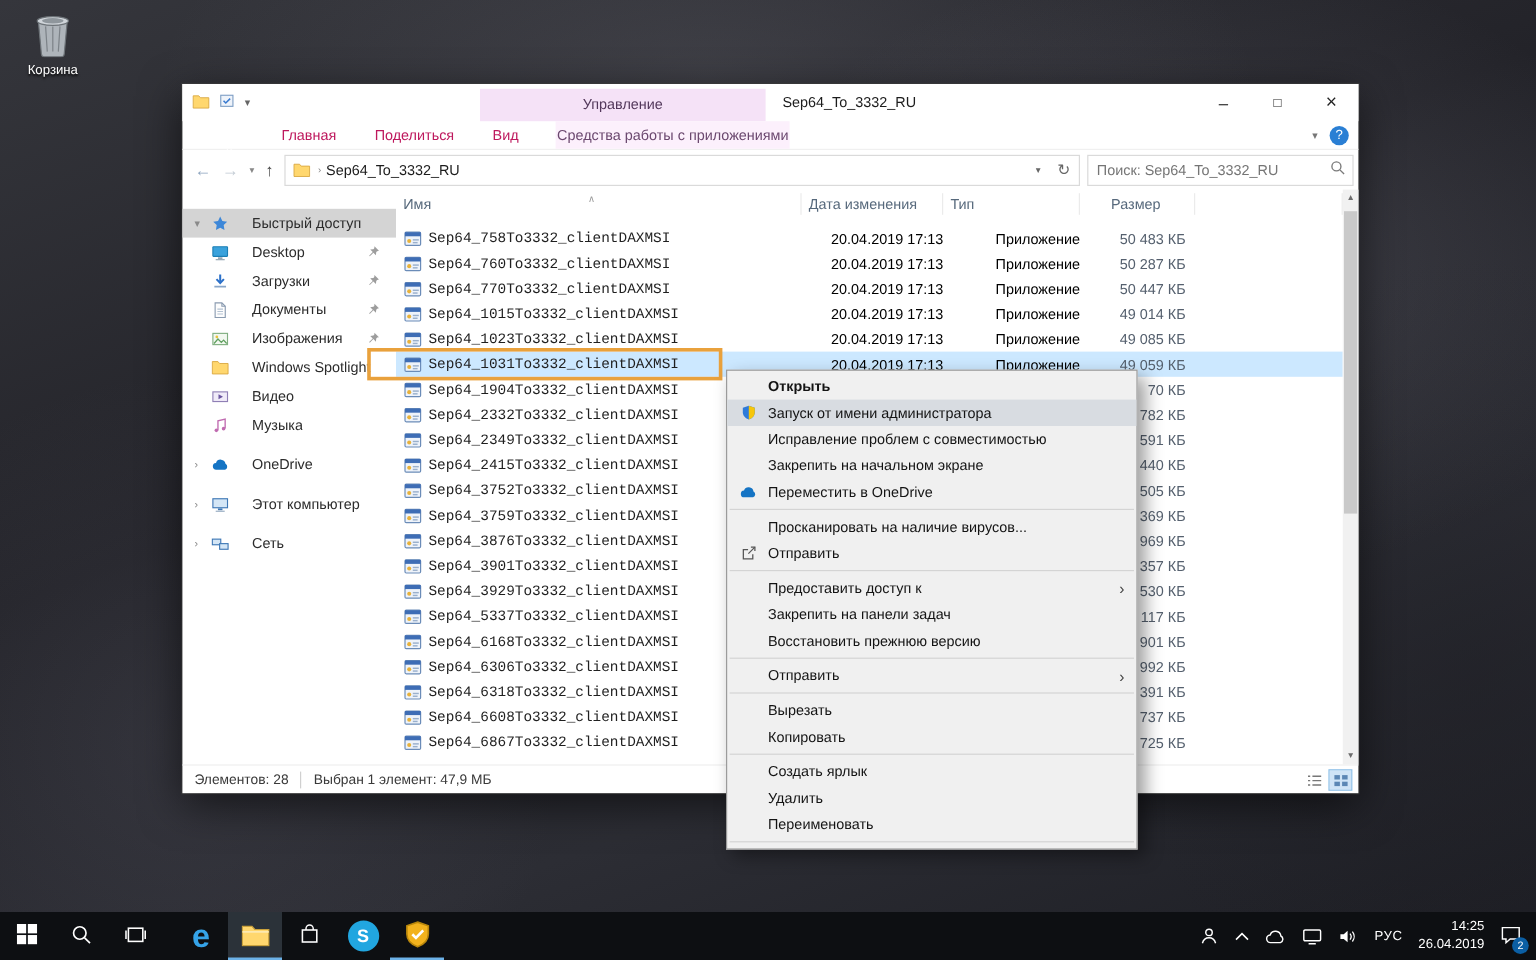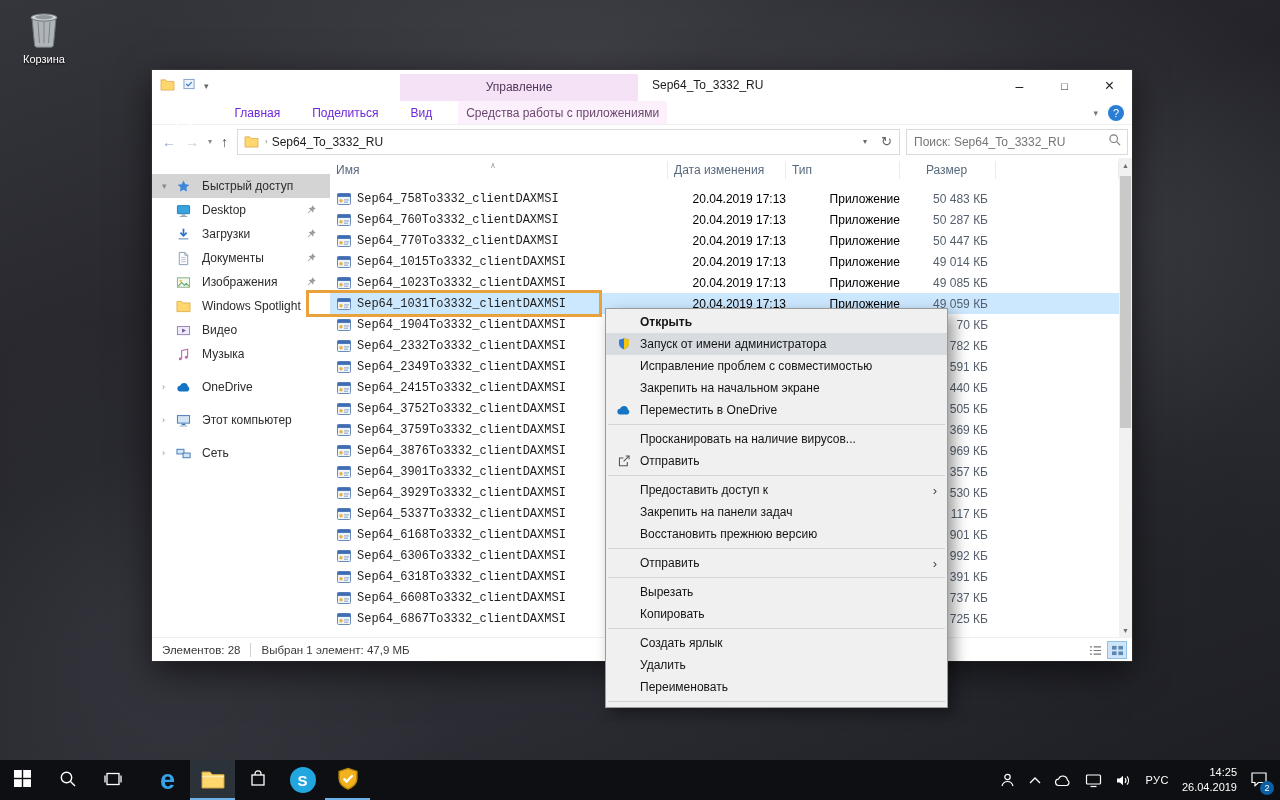"Главная" .tab { color: #6d28d9 -> #be185d }
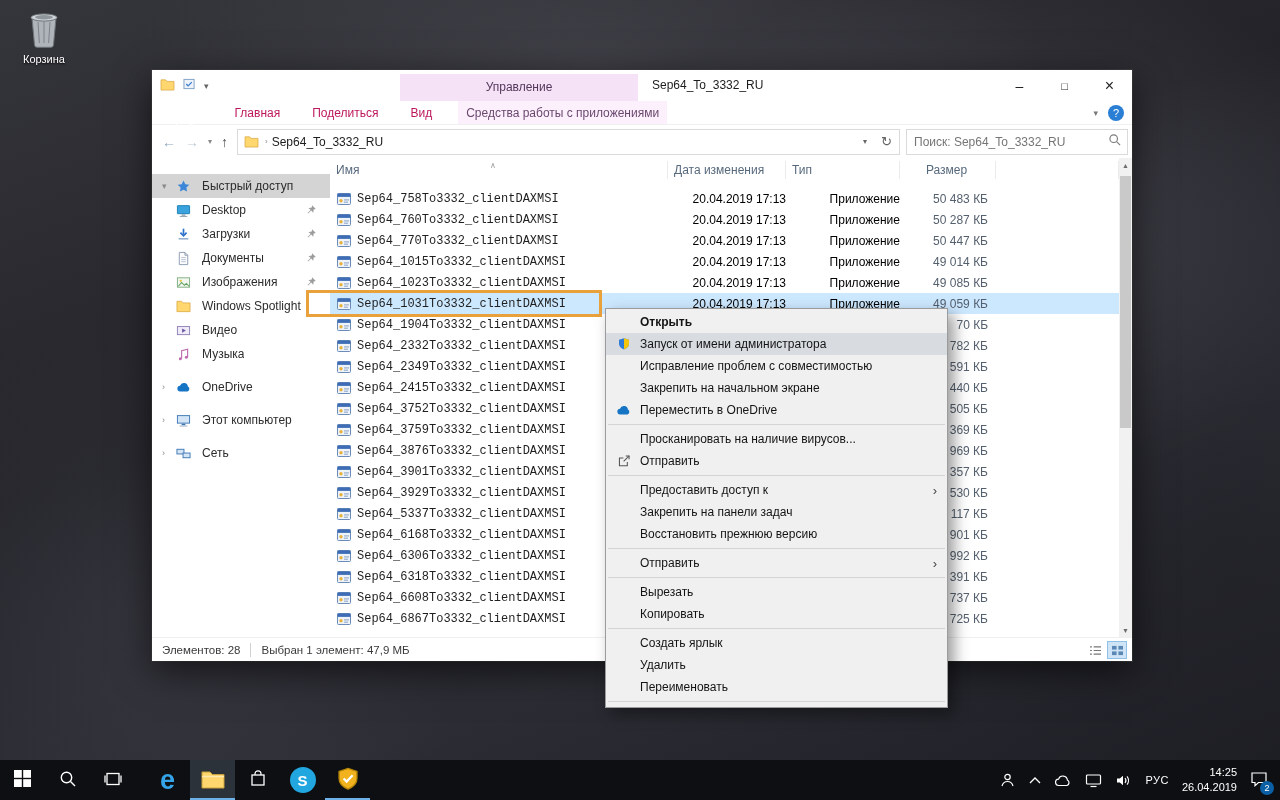"Средства работы с приложениями" .tab-ctx { margin-left: 10px -> 15px; padding: 0 8px -> 0 1px }
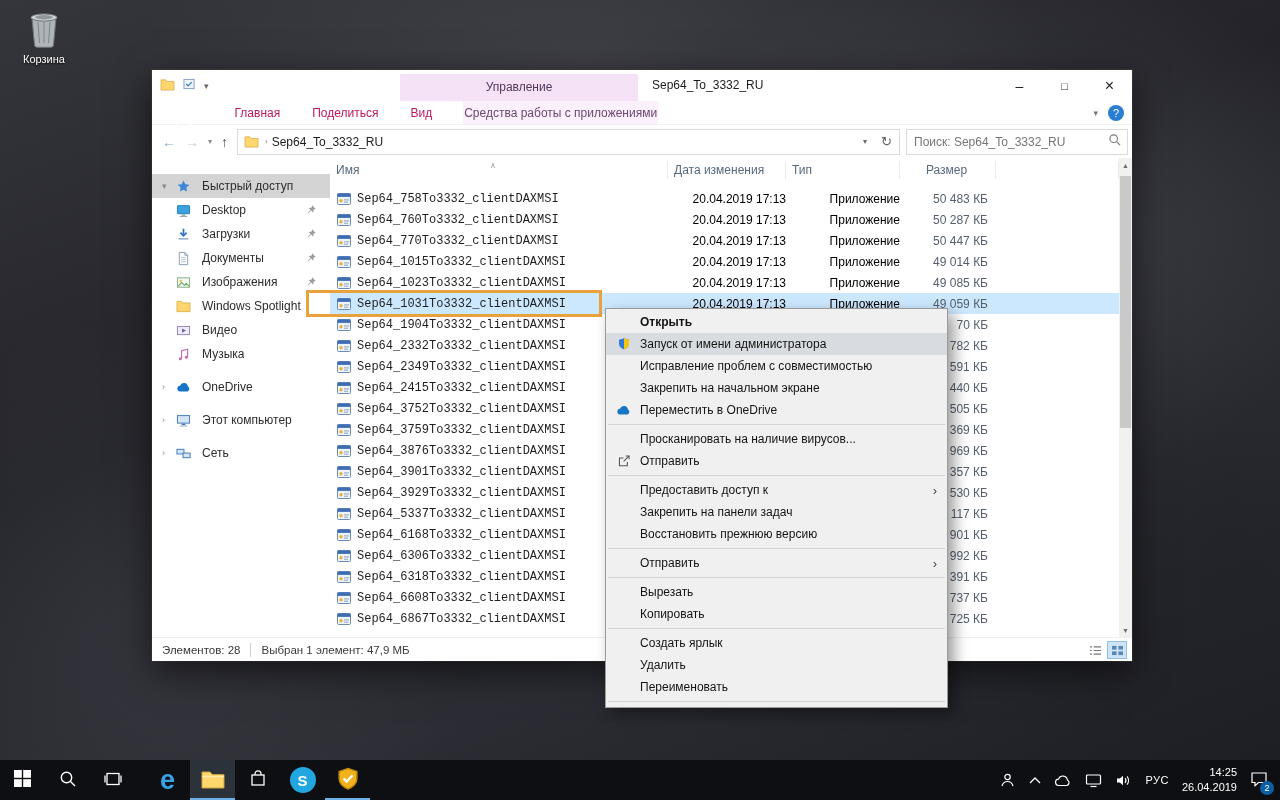"Быстрый доступ" .slabel { margin-left: 8px -> 16px }
